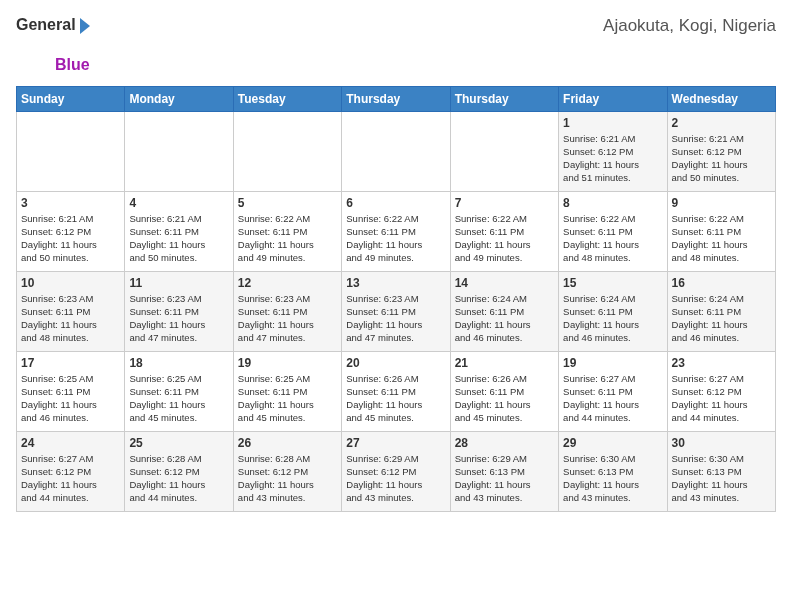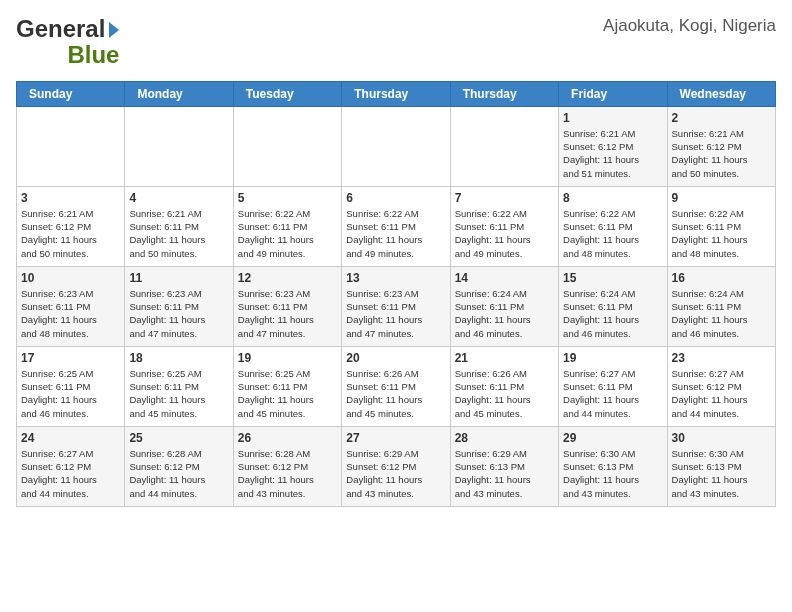"General" .logo-text { font-size: 24px -> 16px }
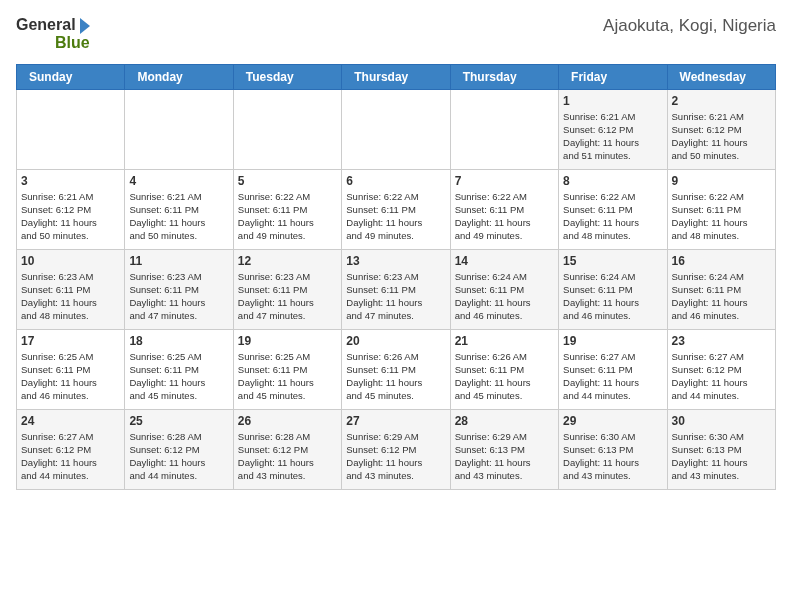"Blue" span.logo-text { color: #4d7c0f -> #a21caf; margin-top: none -> 22px }
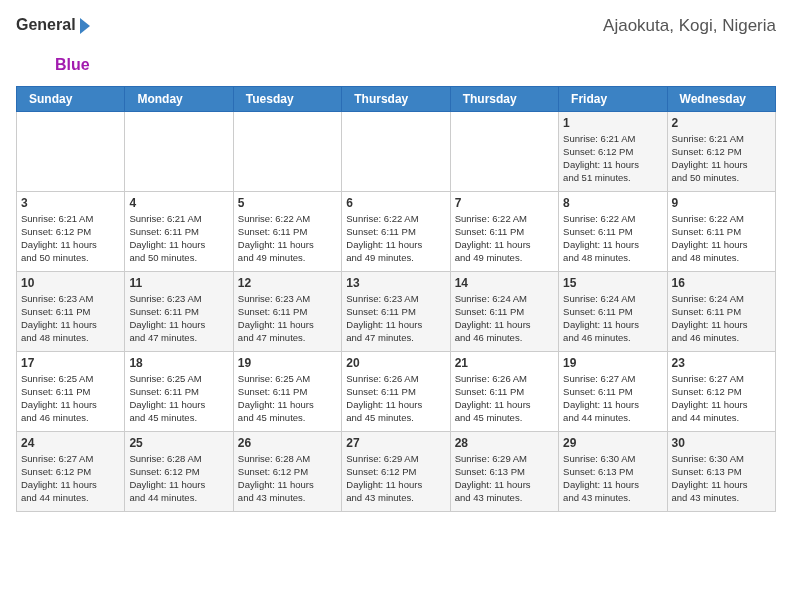"Sunday" thead tr th { padding: 5px 12px -> 5px 4px }
